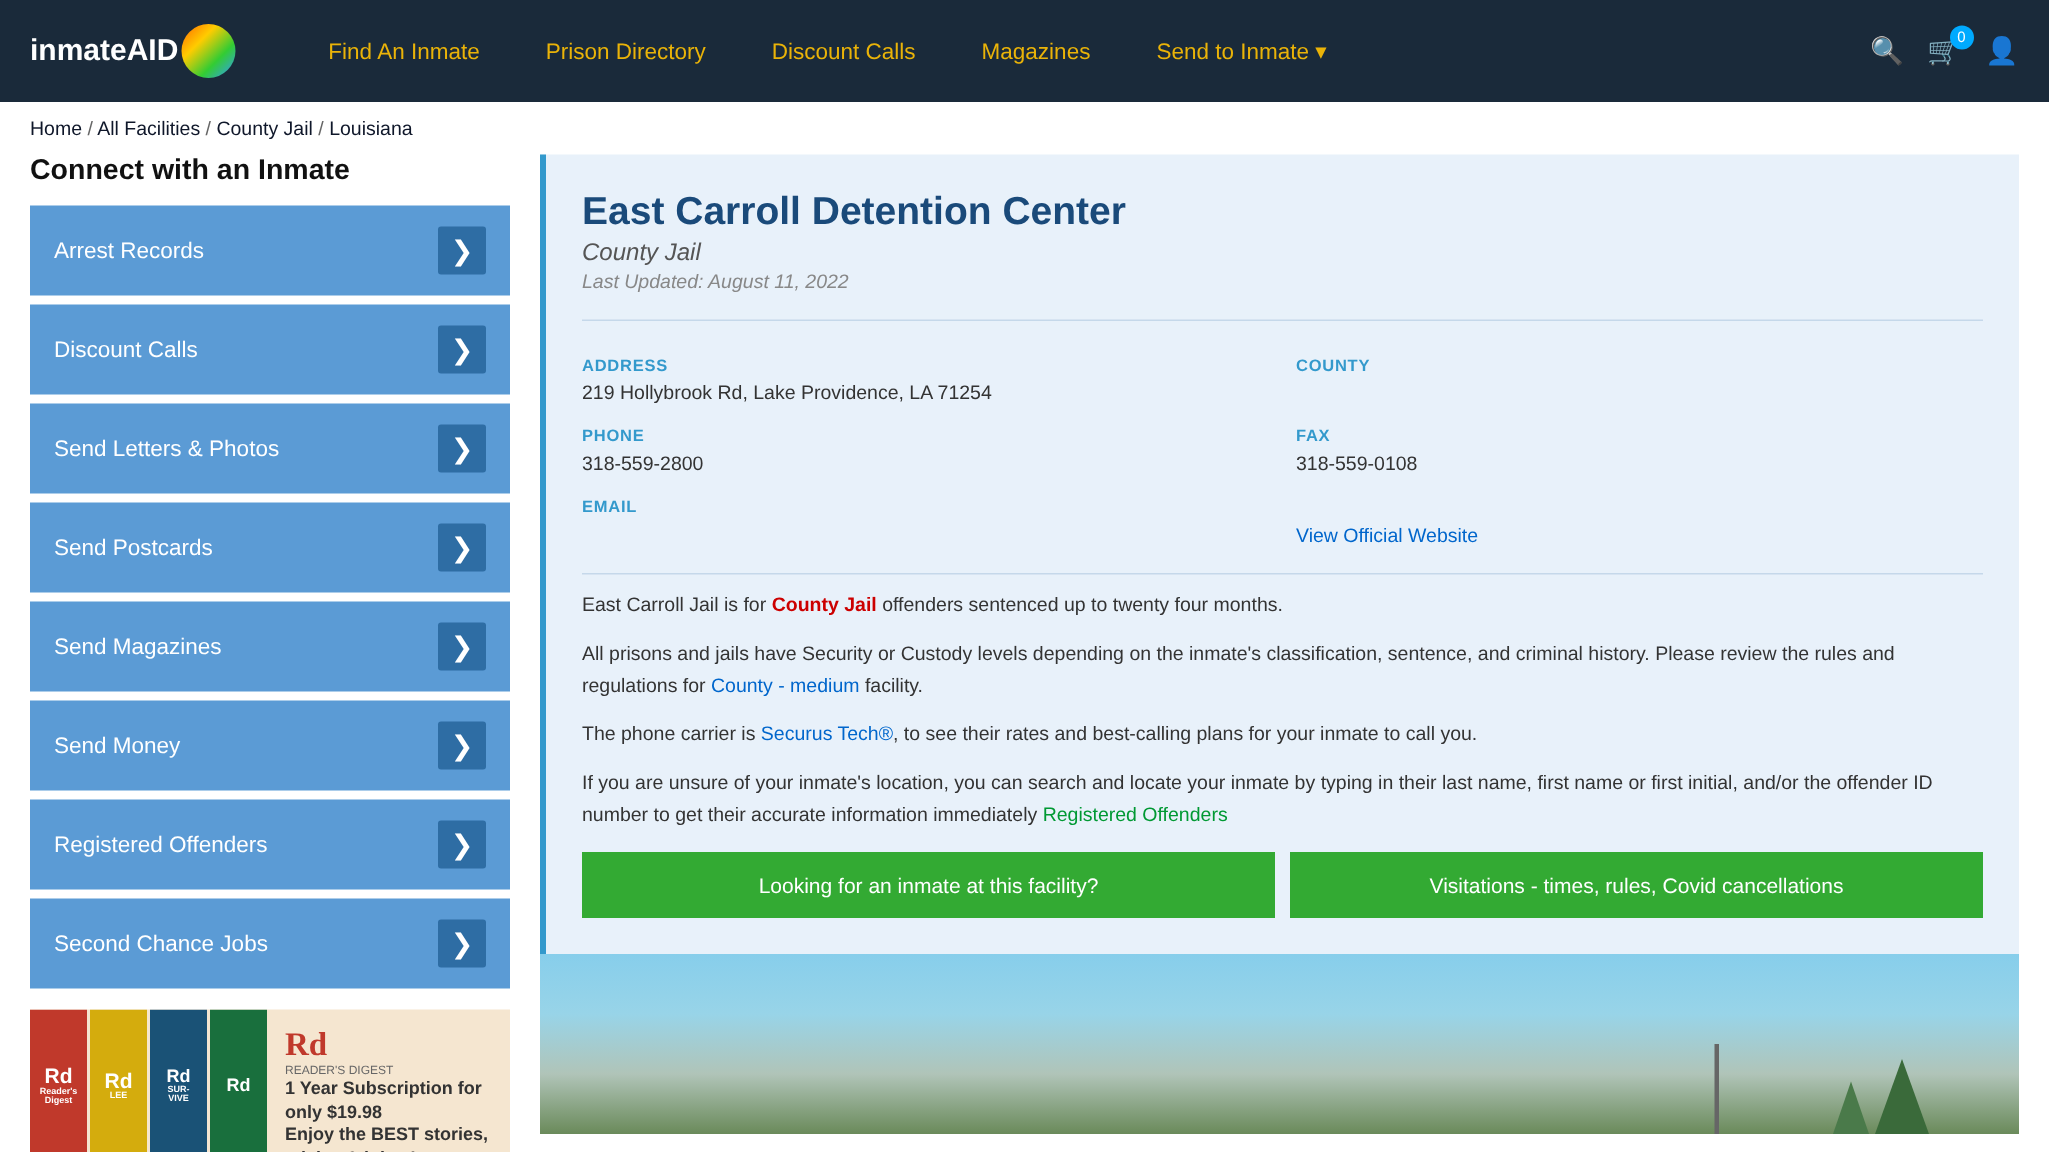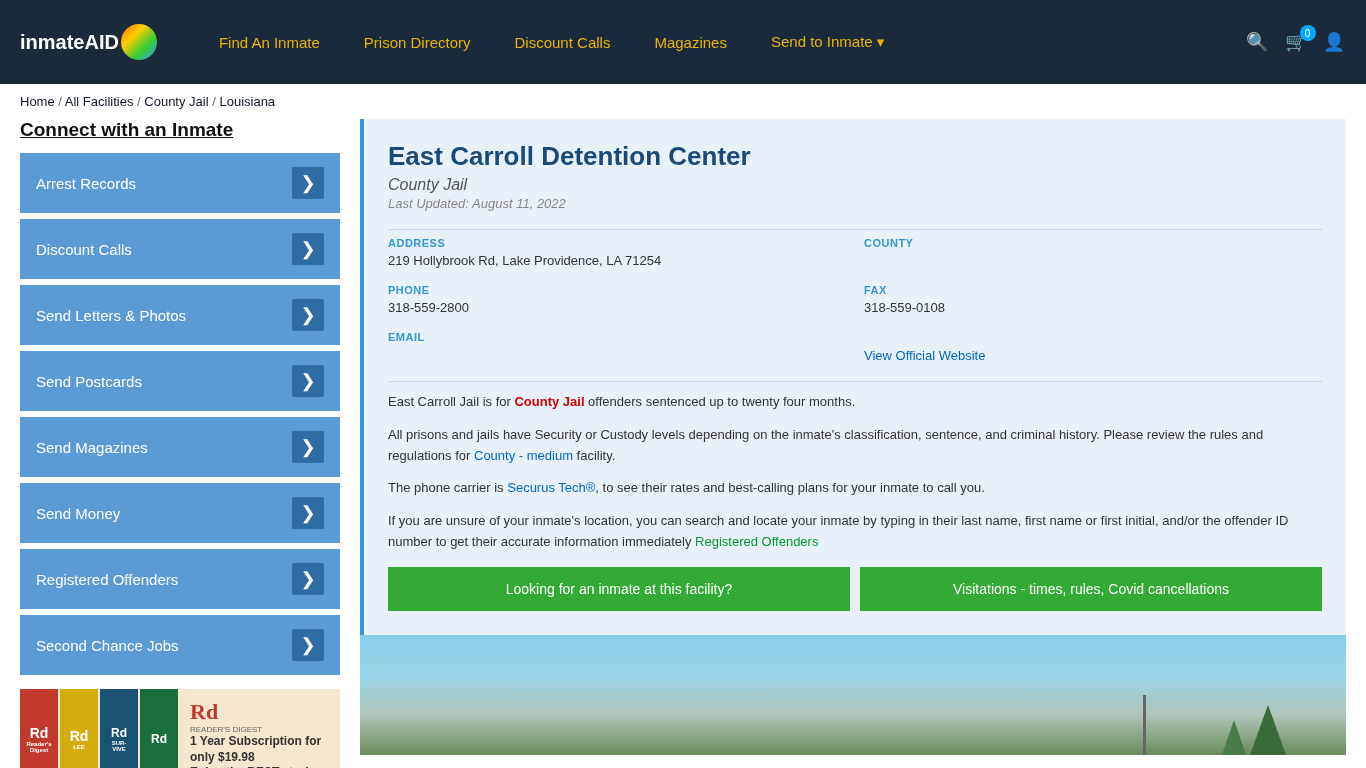"inmateAID" .header { height: 84px -> 68px }
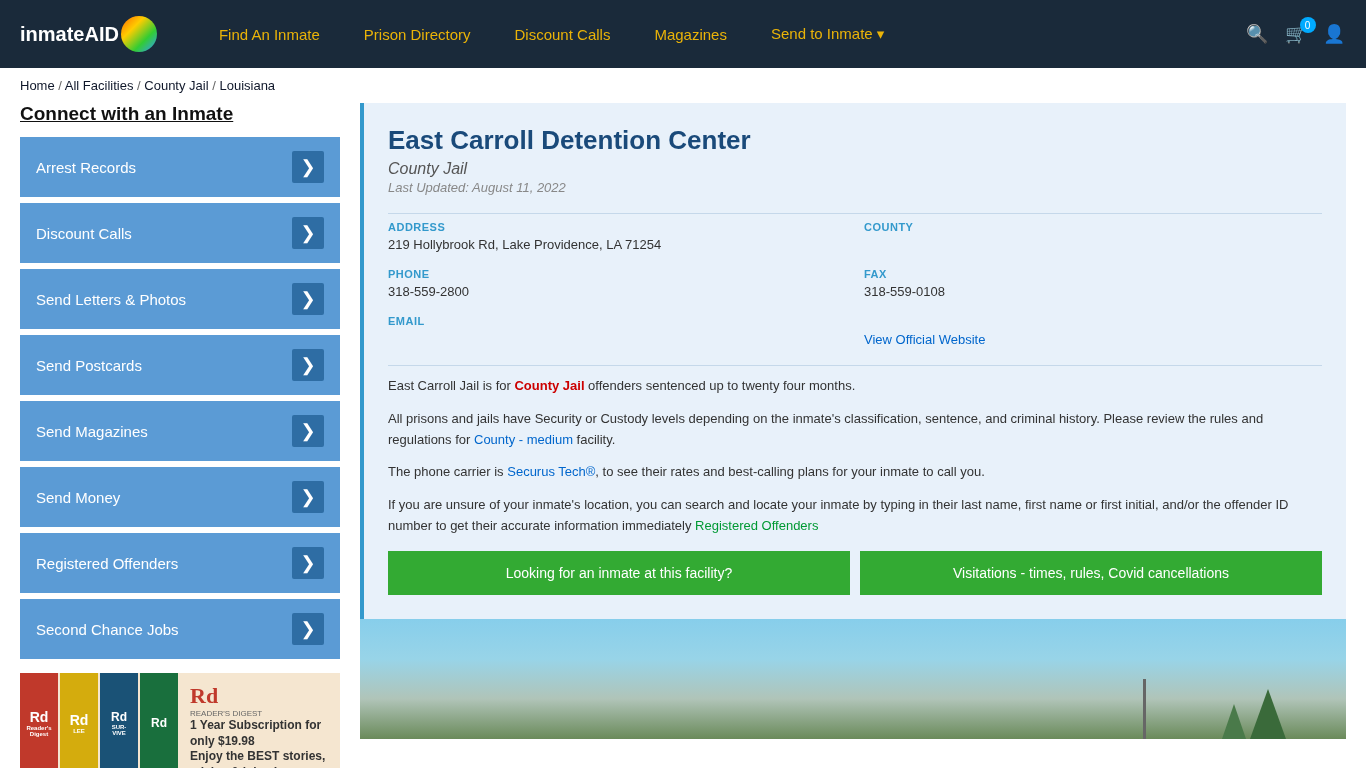"Connect with an Inmate" .sidebar-title { text-decoration: underline -> none }
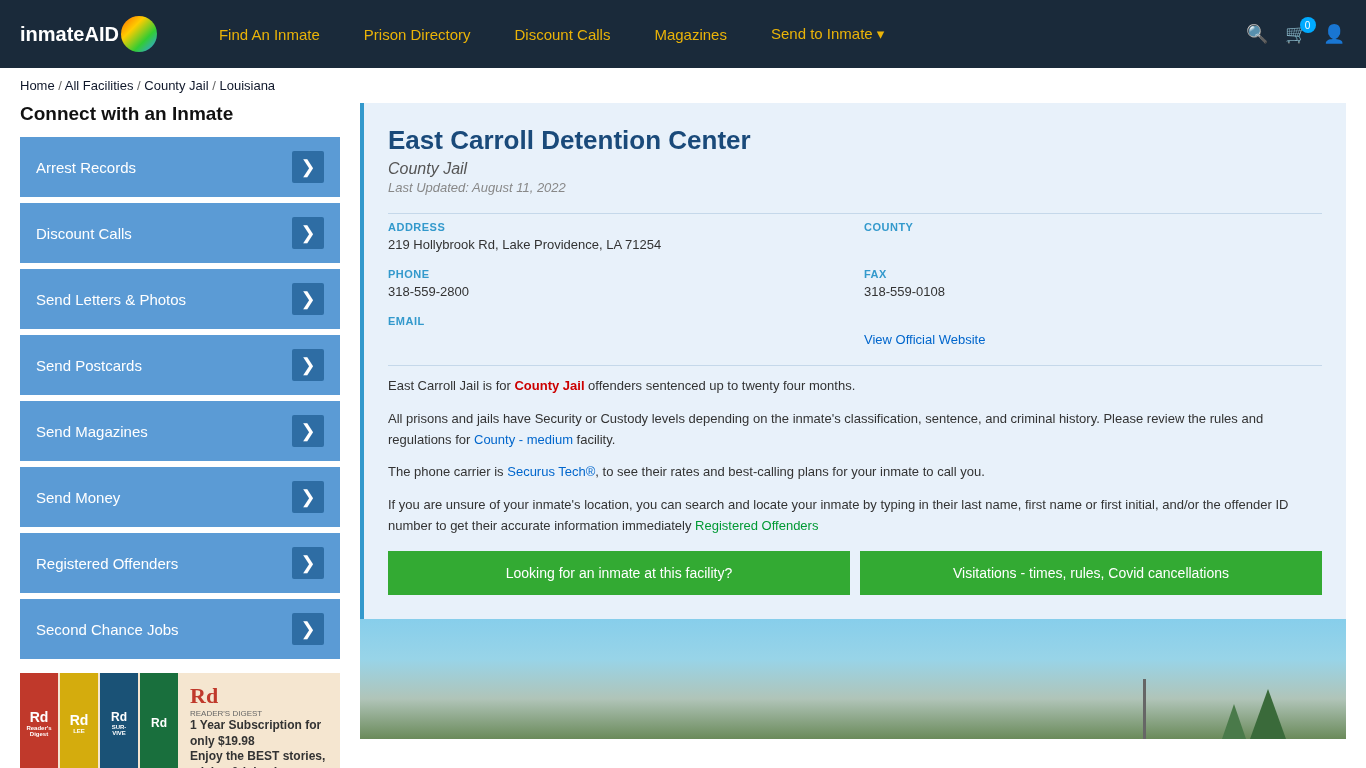"ADDRESS" .info-grid { padding-top: 7px -> 24px }
